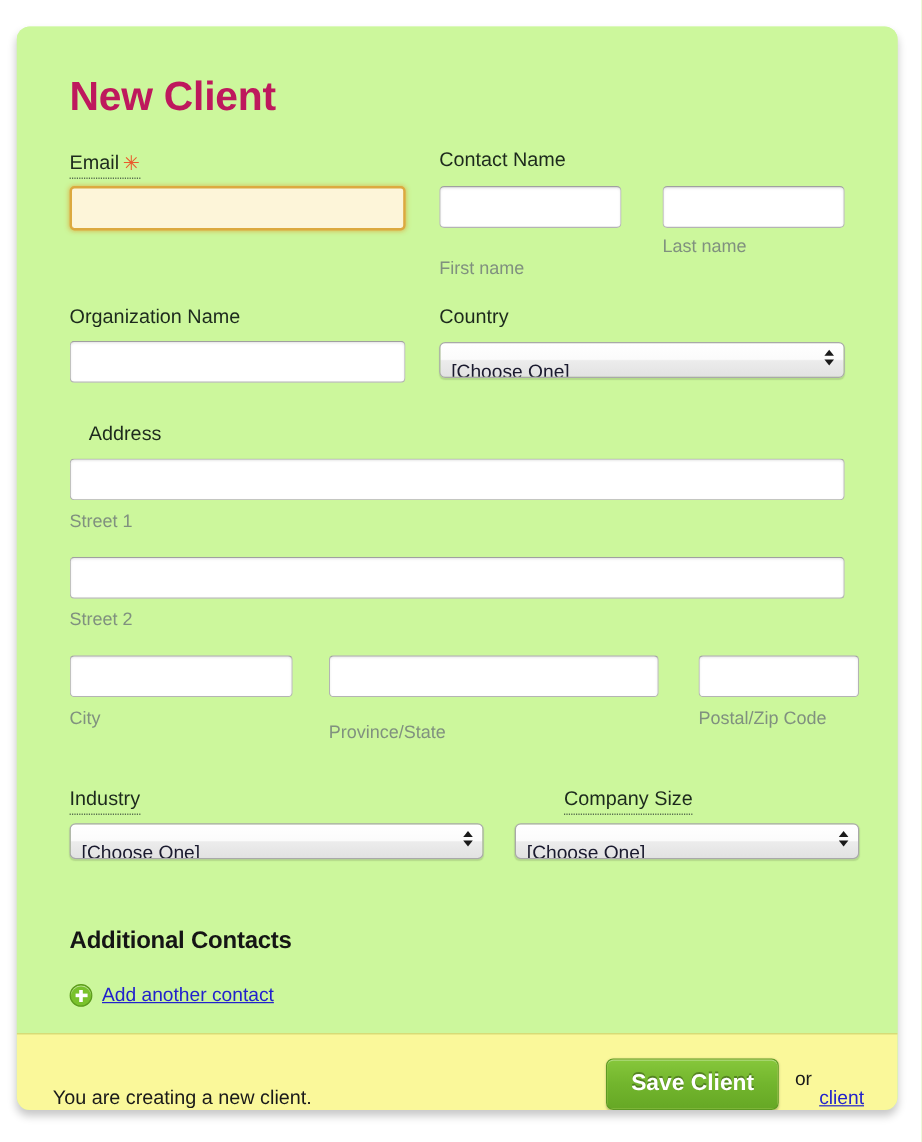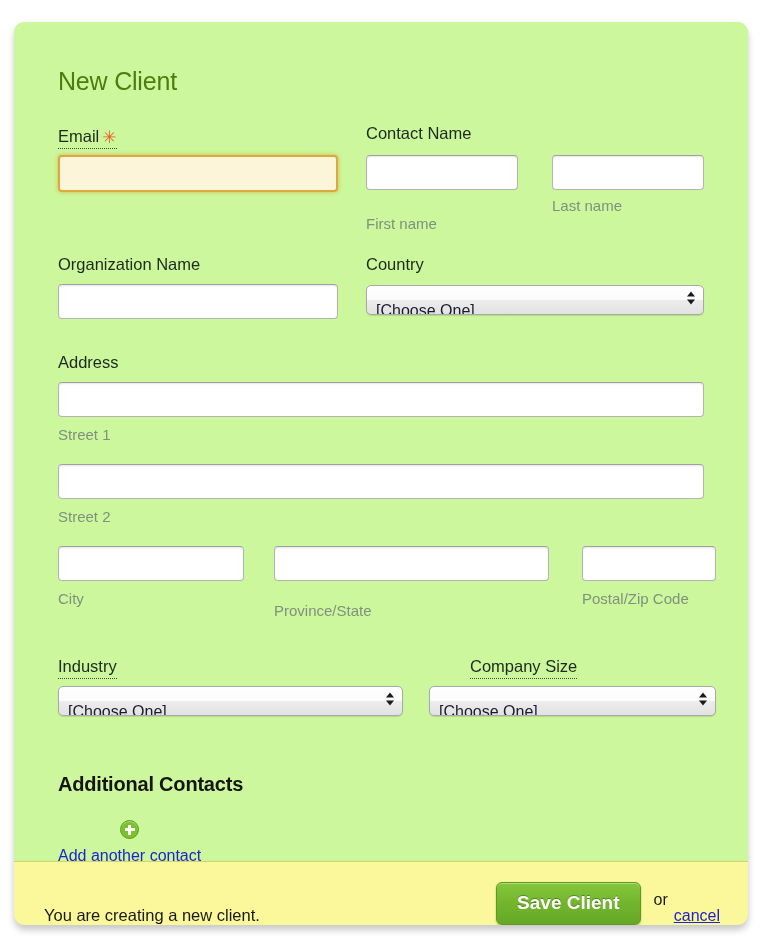"New Client" h1.section-title { color: #4d7c0f -> #be185d; font-size: 25px -> 34px; font-weight: normal -> bold }
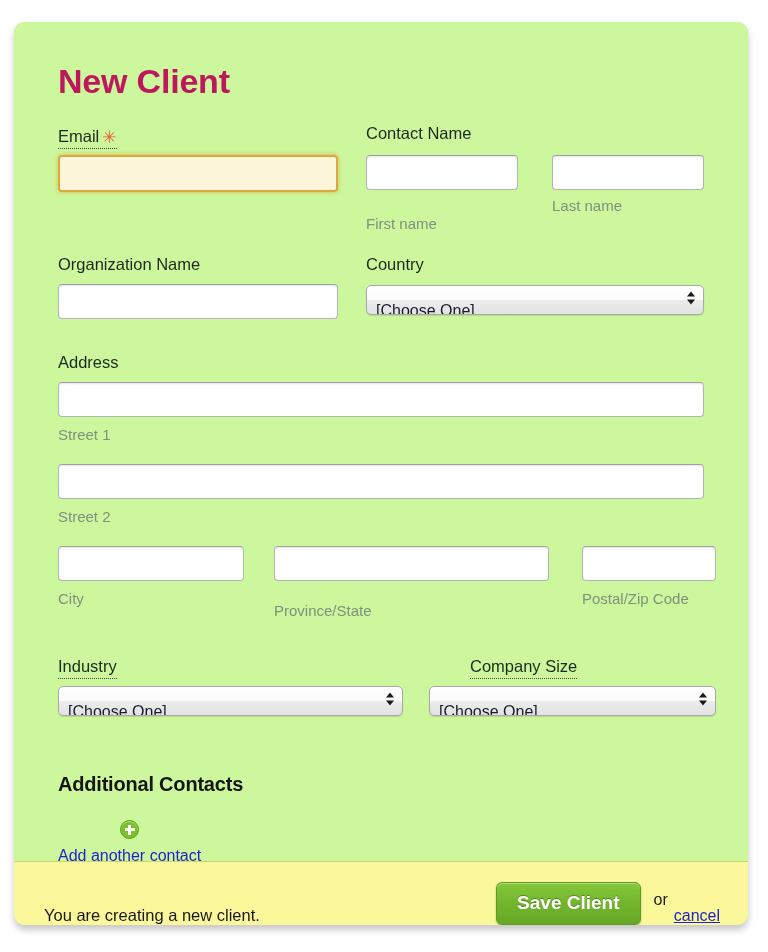"Address" span.field-label { left: 14px -> 30px }
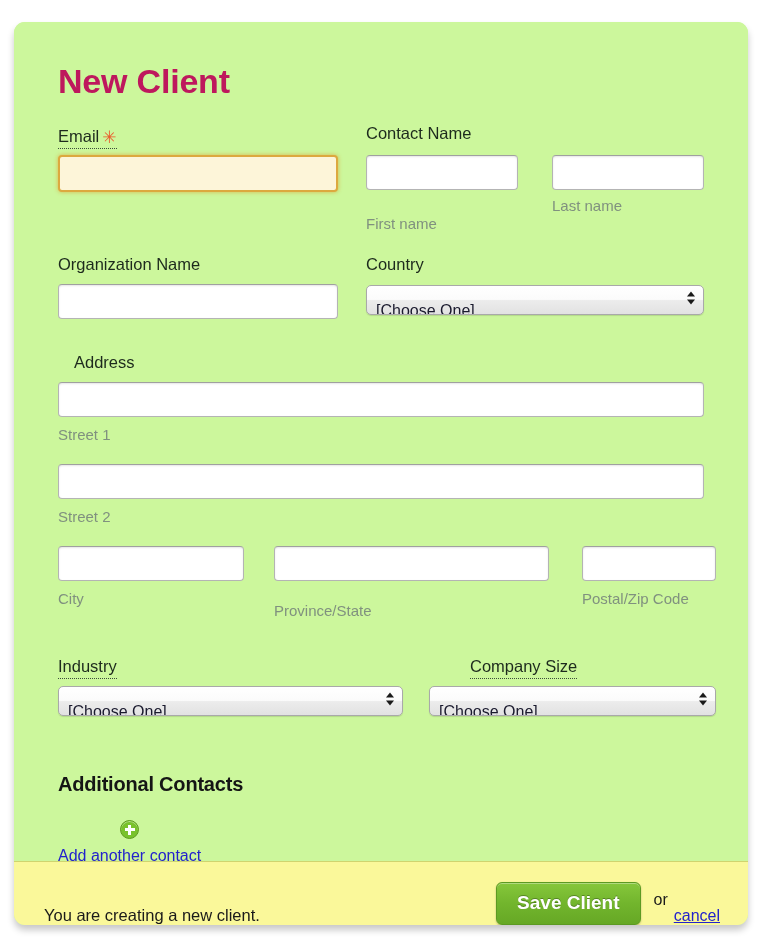"Add another contact" .add-row { flex-direction: column -> none }
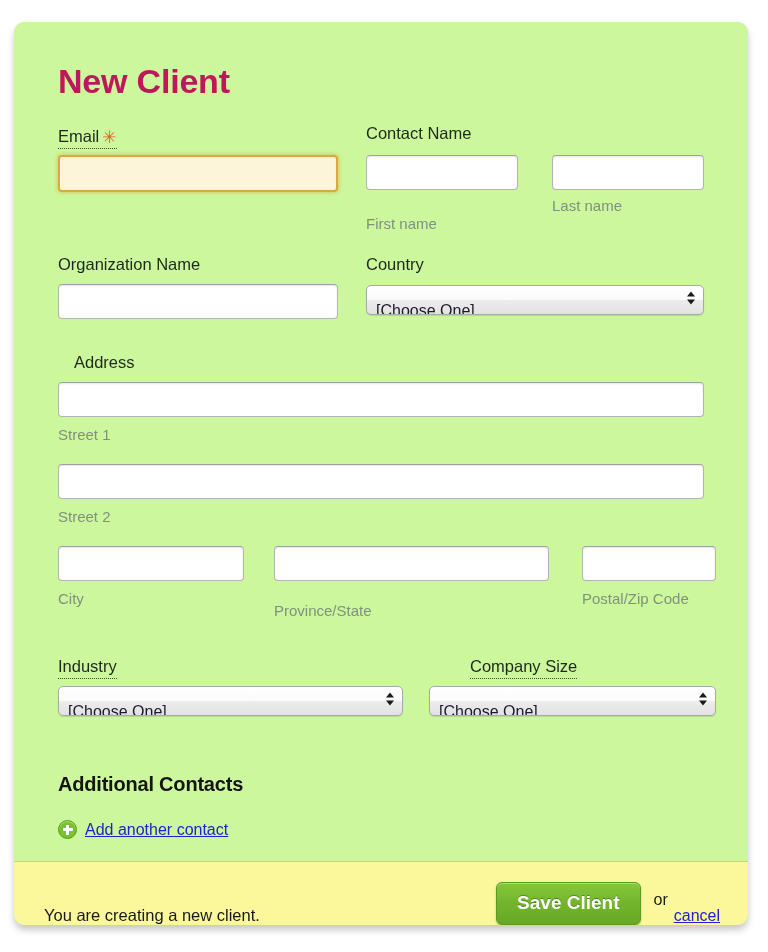"cancel" a.link { text: cancel -> client }
